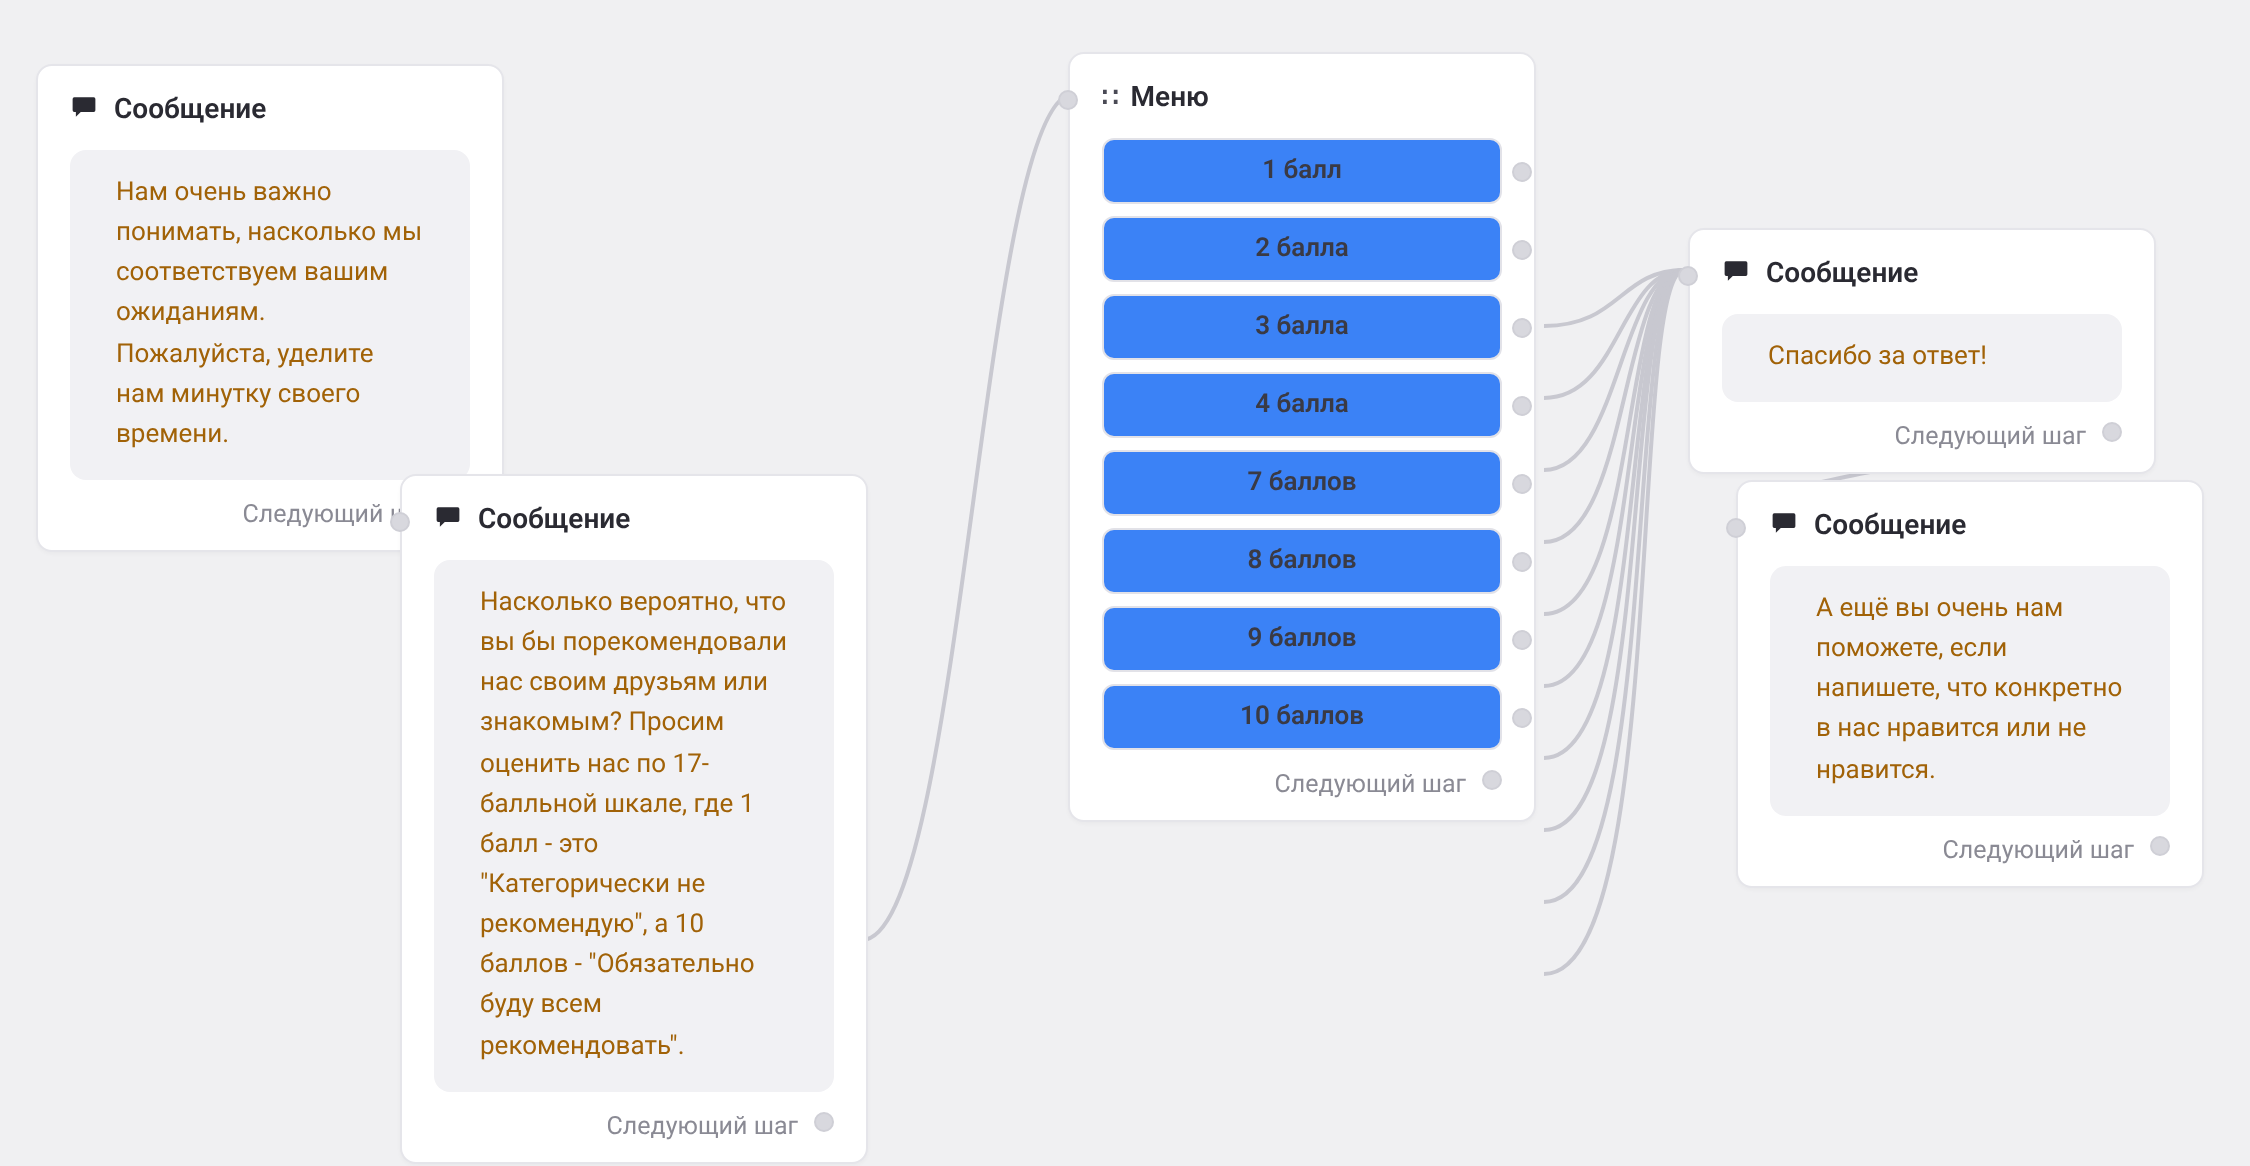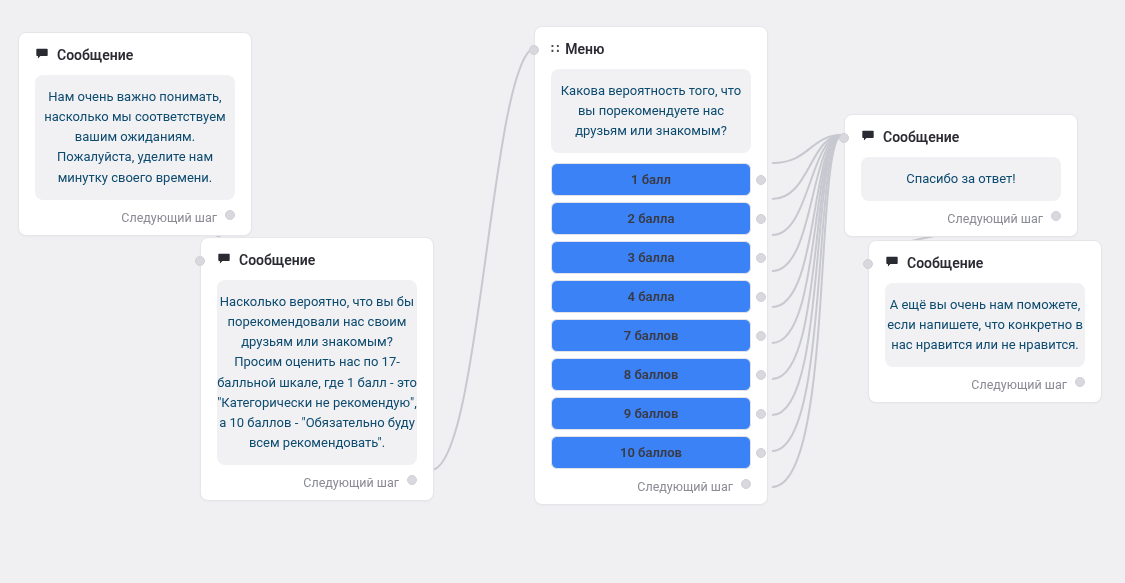"Нам очень важно понимать, насколько" .msg-body { color: #0c4a6e -> #a16207; padding: 12px 0 -> 12px 23px; text-align: center -> none }
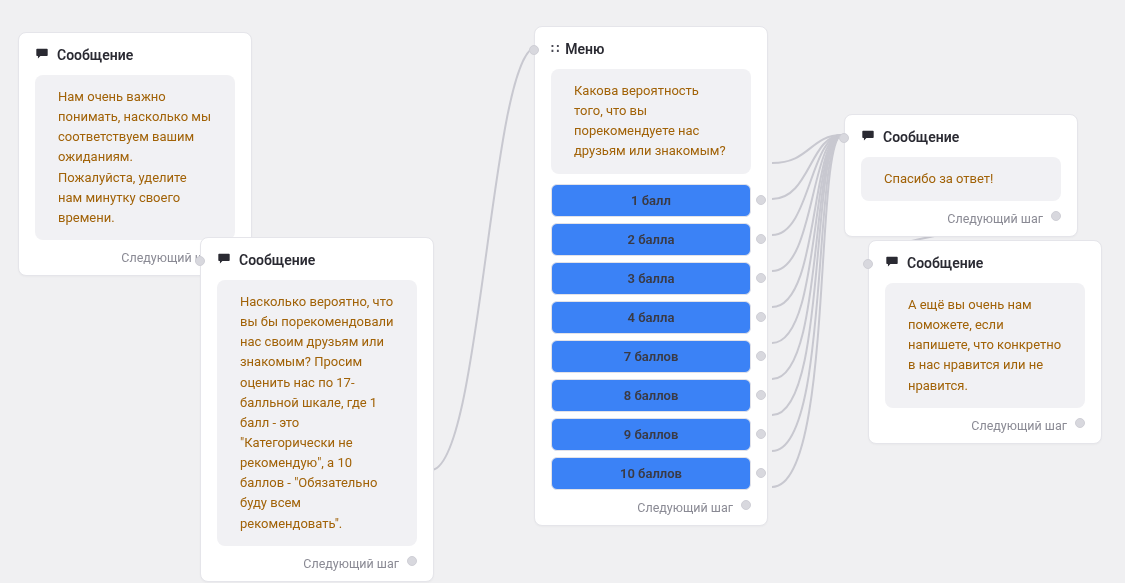"Какова вероятность того, что вы" div.msg-body { html: <div>Какова вероятность того, что вы порекомендуете нас друзьям или знакомым?</div> -> none }
